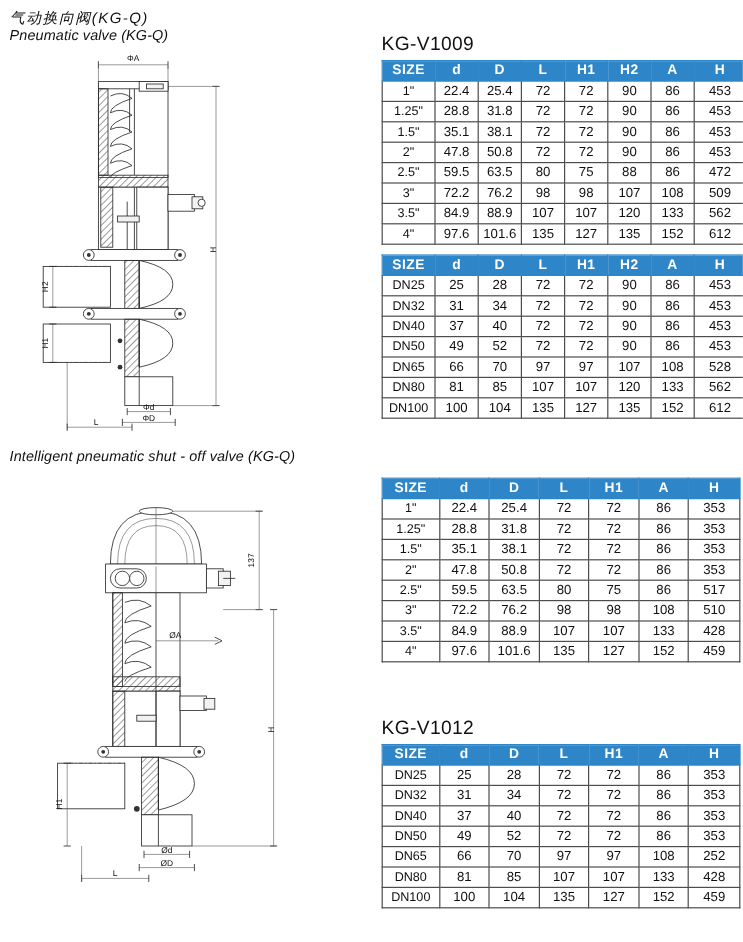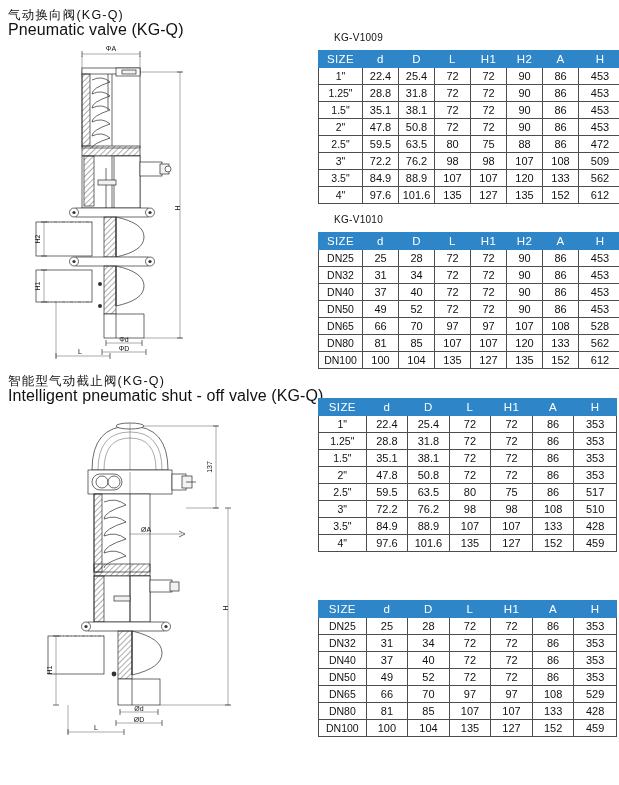"气动换向阀(KG-Q)" .sec-title .cn { font-style: none -> italic }
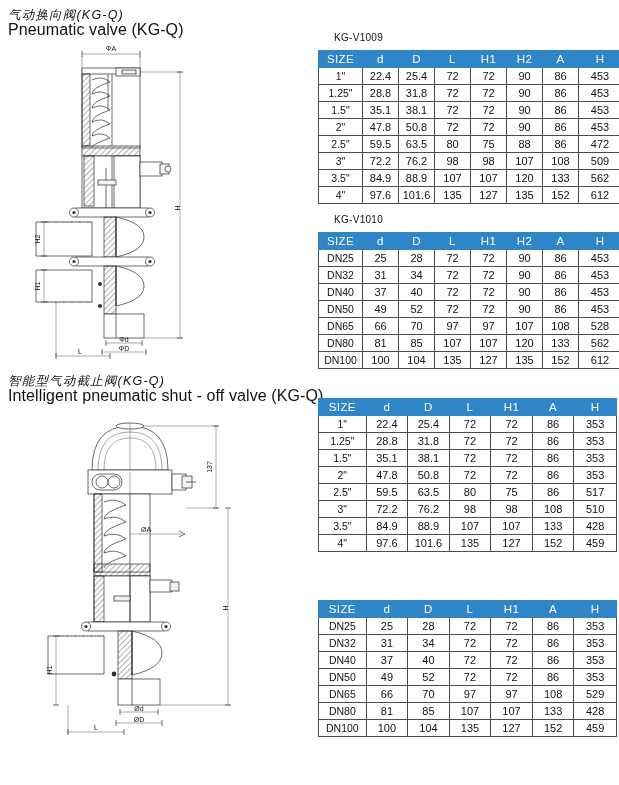"Pneumatic valve (KG-Q)" .sec-title .en { font-size: 16px -> 12px; font-style: none -> italic }
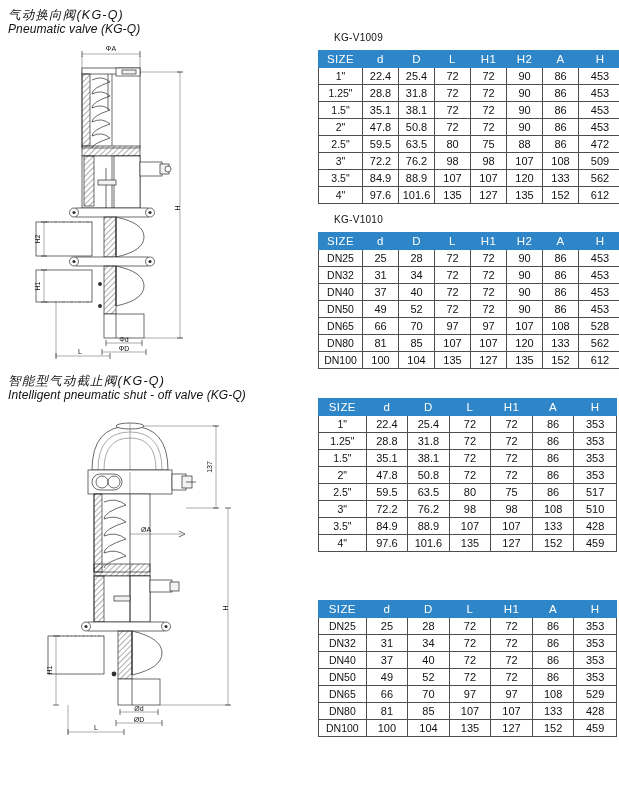"KG-V1009" .tbl-caption { font-size: 10px -> 16px; margin-left: 16px -> none }
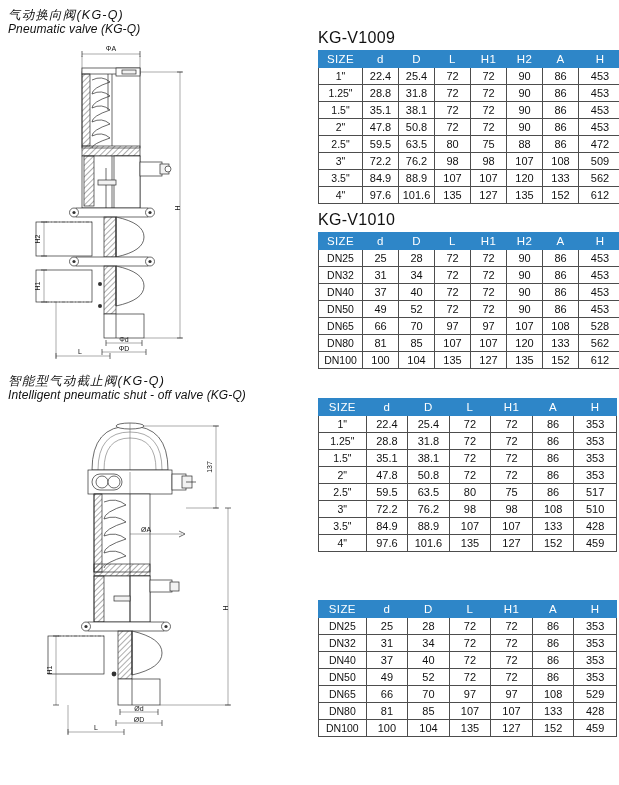"SIZE" table.spec thead th { font-weight: normal -> bold }
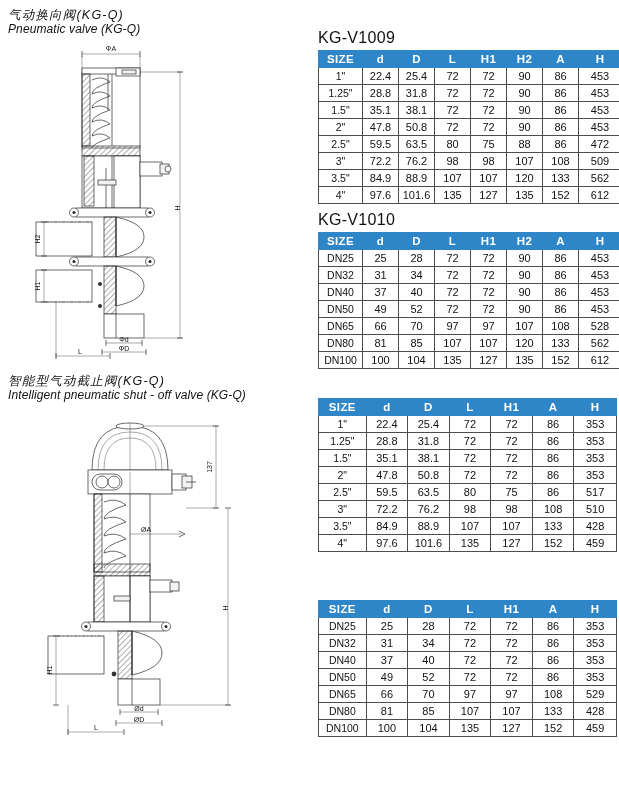"KG-V1010" div.tbl-caption { html: <div>KG-V1010</div> -> none }
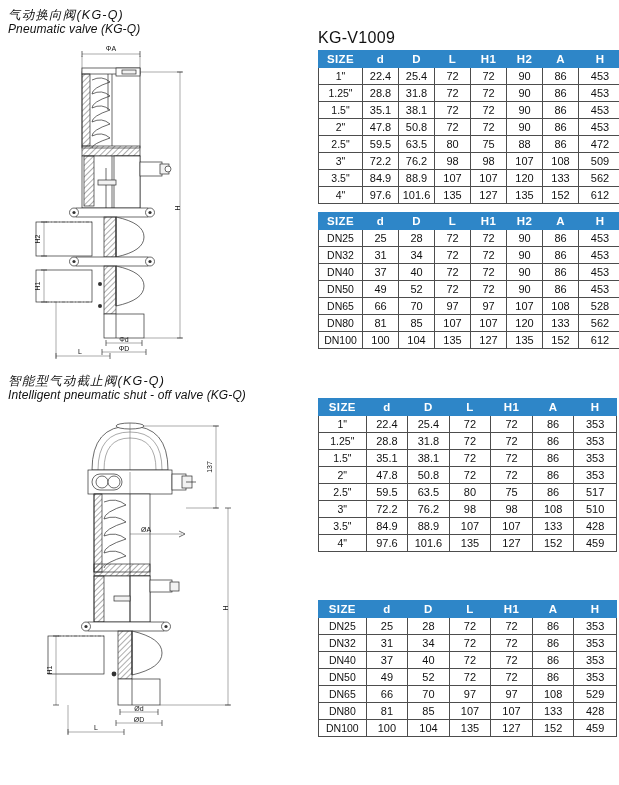"智能型气动截止阀(KG-Q)" div.cn { html: <div>智能型气动截止阀(KG-Q)</div> -> none }
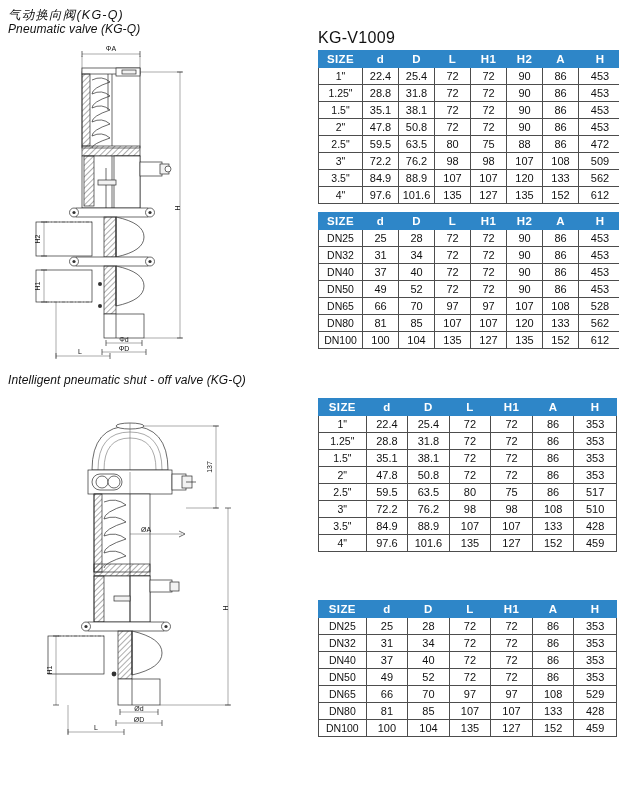"KG-V1012" div.tbl-caption { html: none -> <div>KG-V1012</div> }
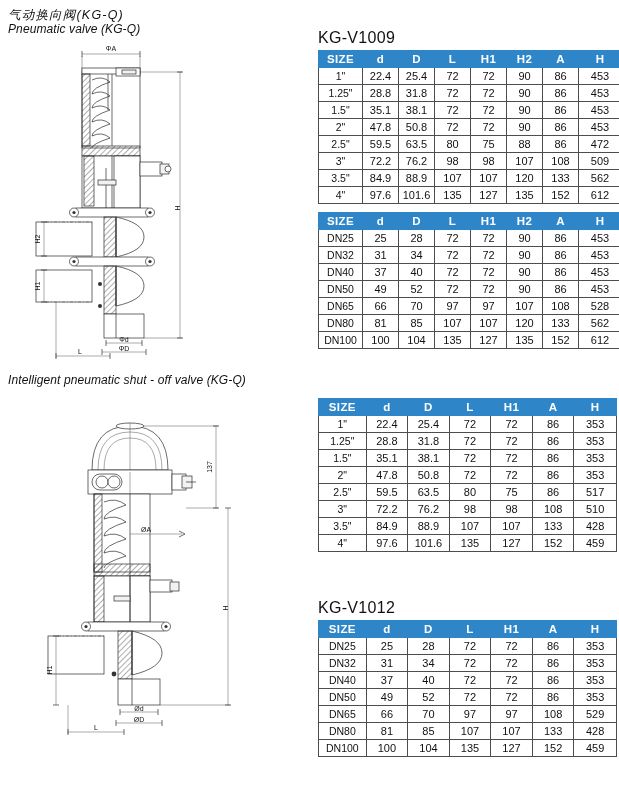"529" td { text: 529 -> 252 }
